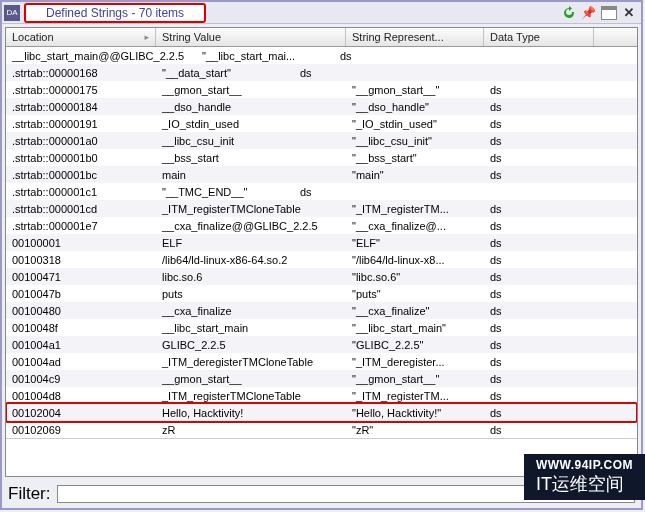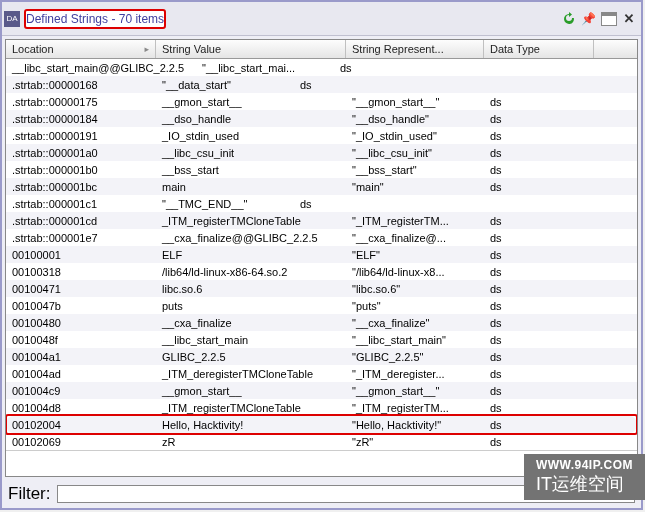"DA" .titlebar { height: 34px -> 22px }
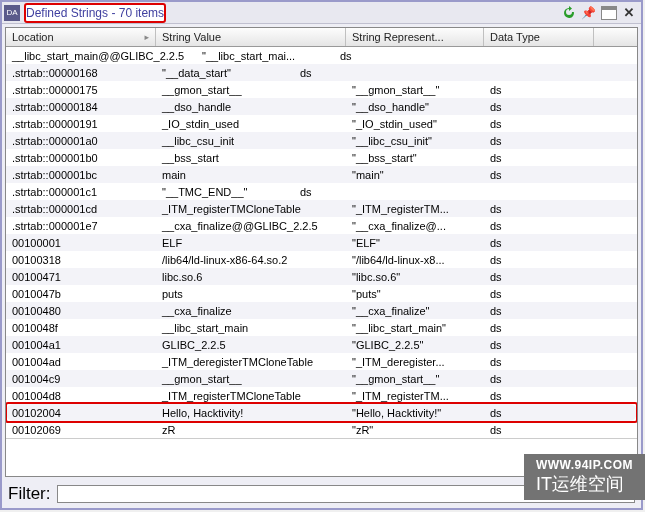"Defined Strings - 70 items" .title-text { padding: 1px 0 -> 1px 20px }
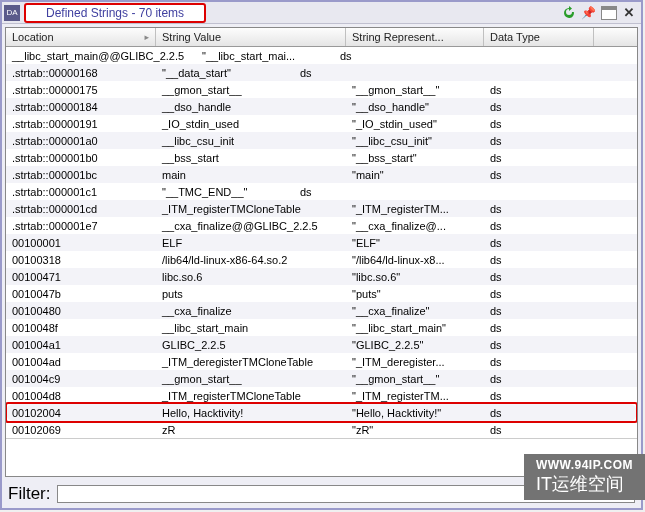"WWW.94IP.COM" .watermark { background: #737373 -> #0f172a }
